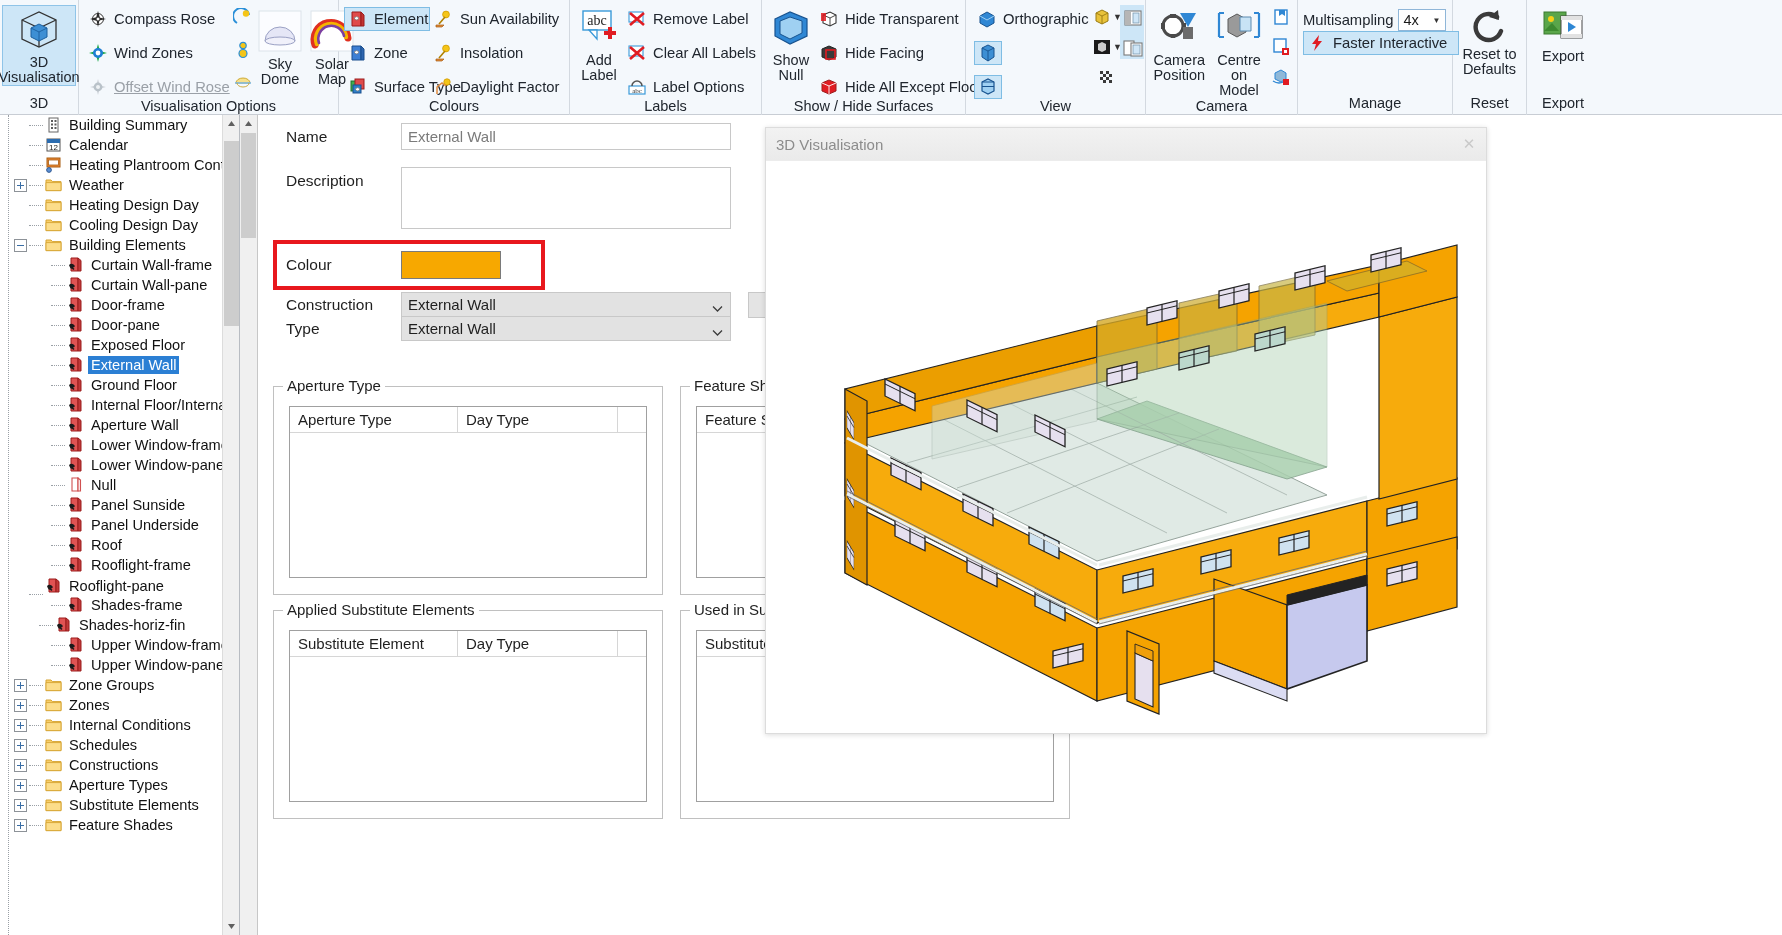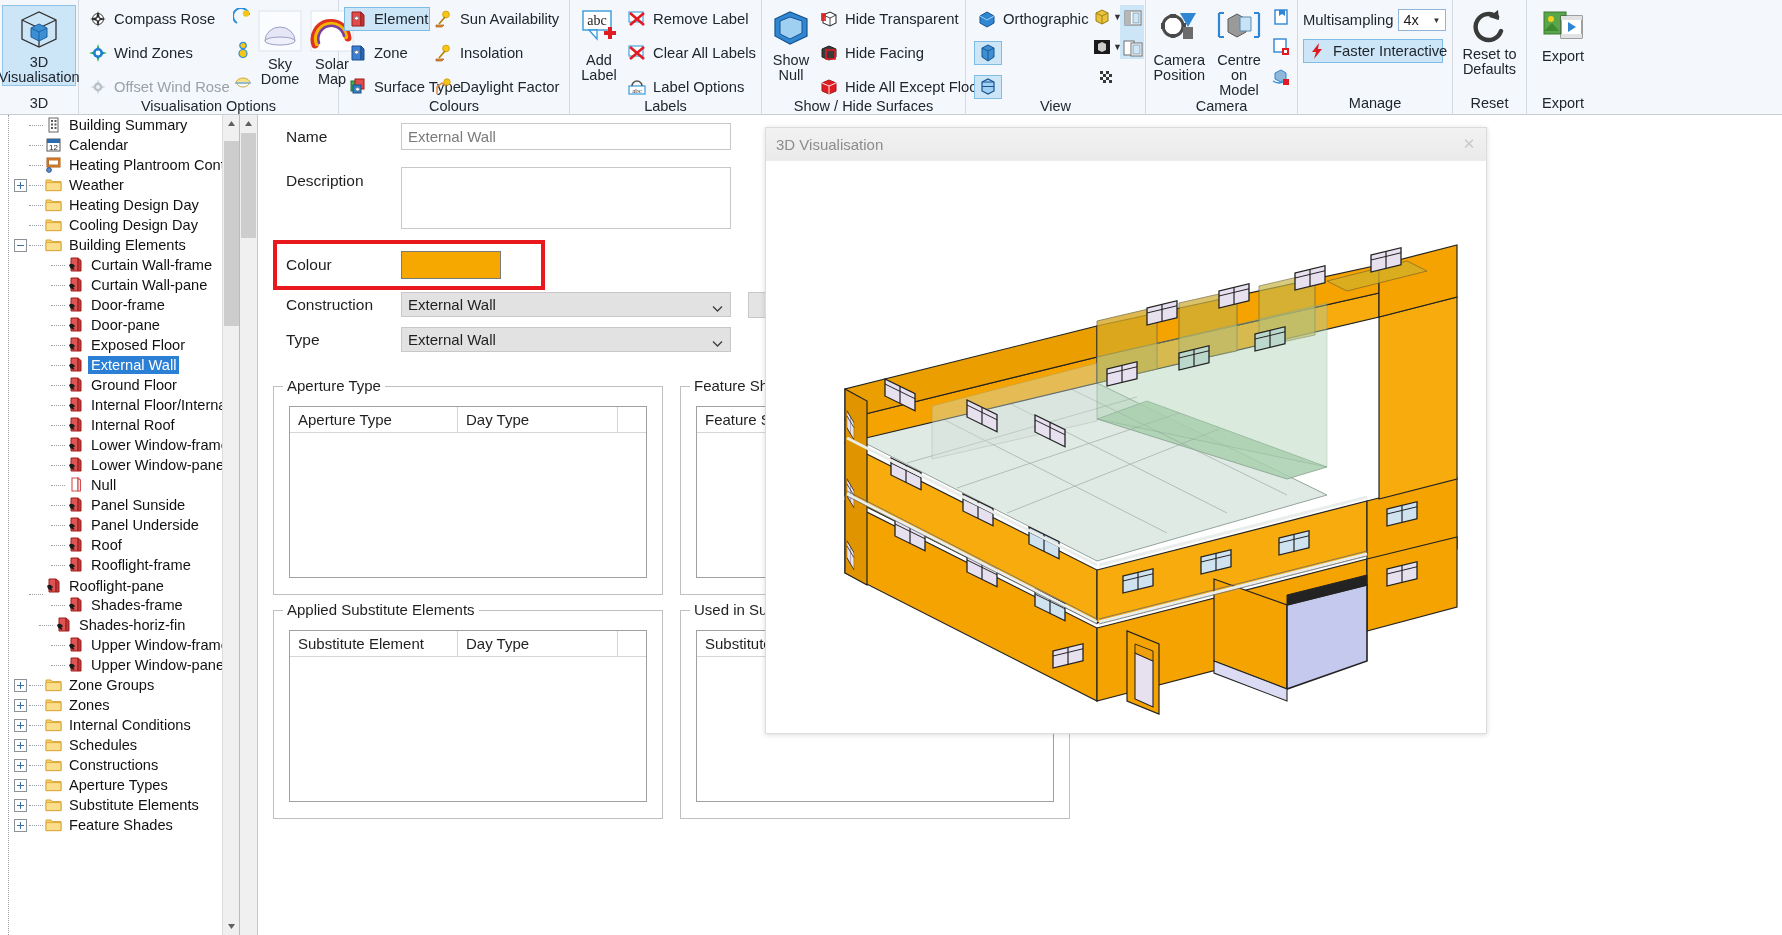"Faster Interactive" div.smallbtn { margin-top: 8px -> 0; width: 140px -> 156px }
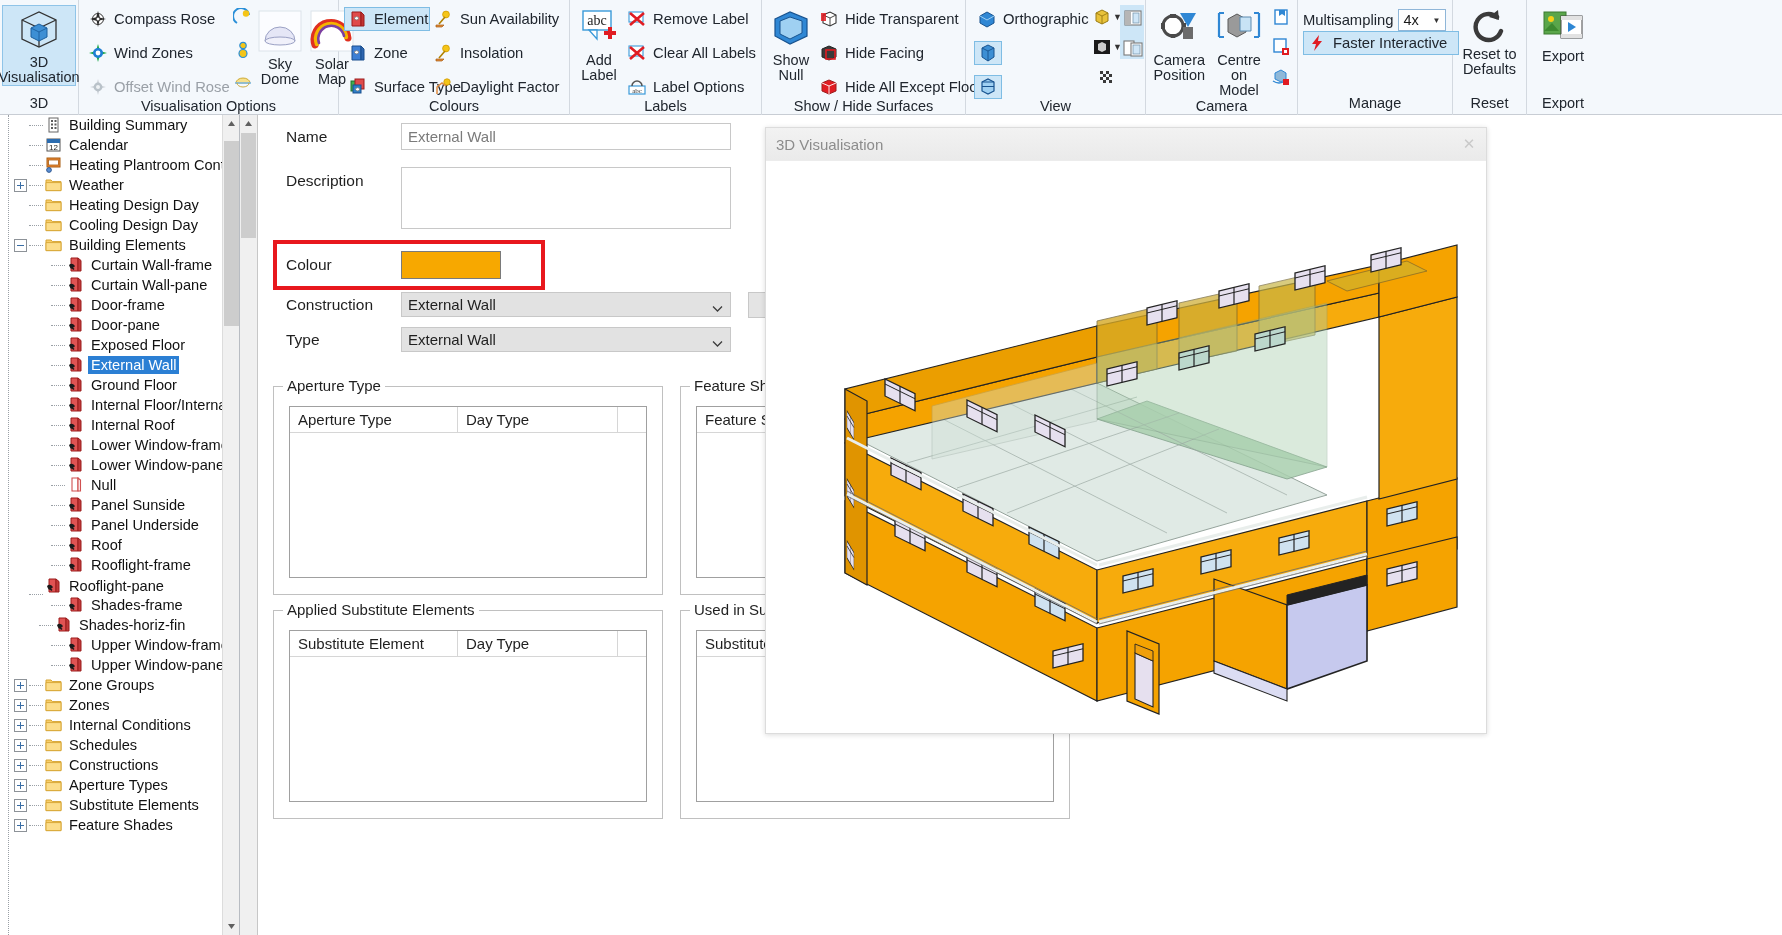"Offset Wind Rose" .smallbtn.disabled { text-decoration: none -> underline }
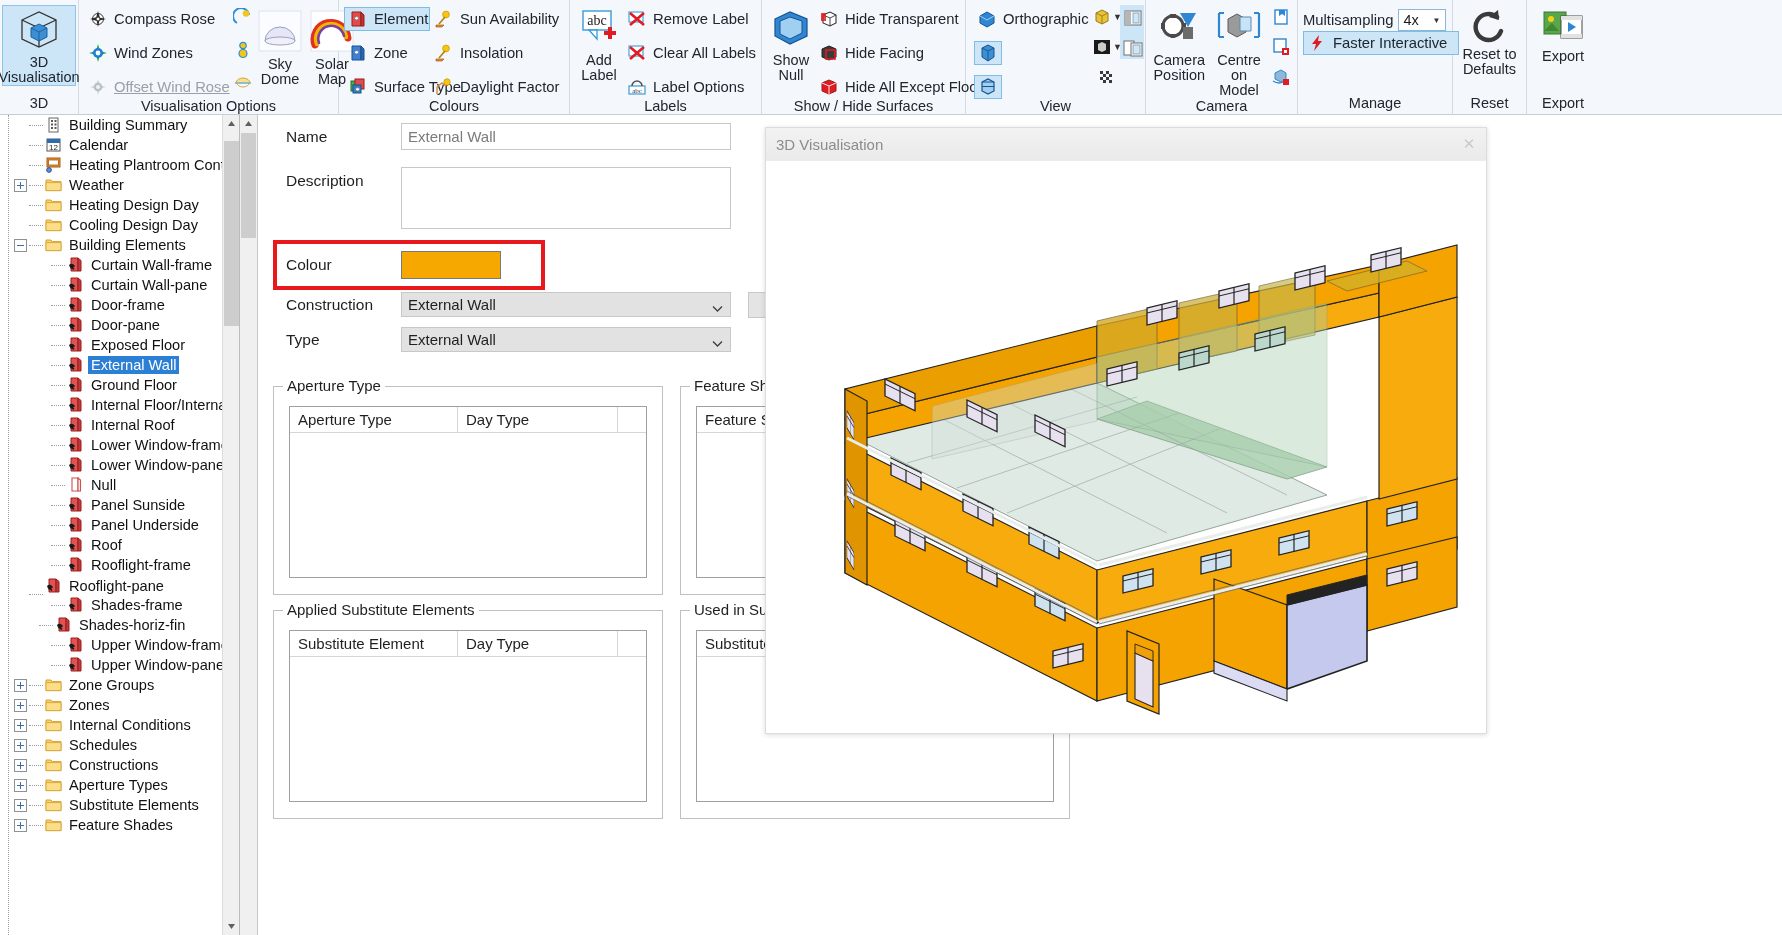"Type" div.frow { top: 212px -> 201px }
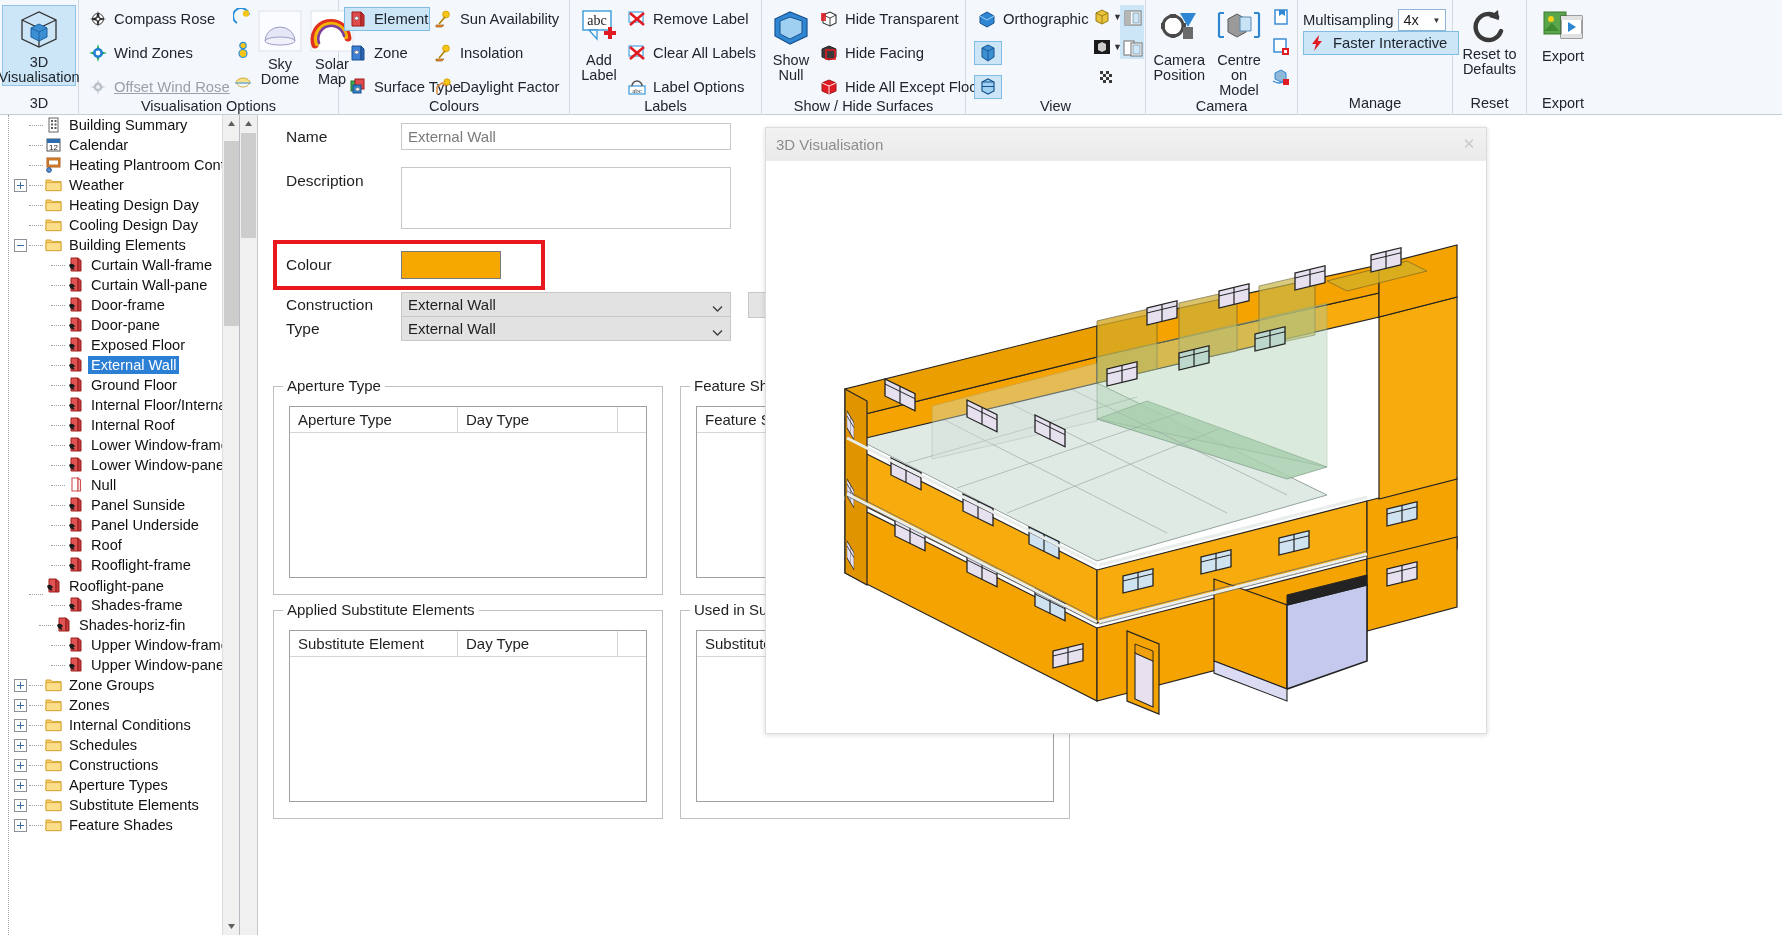"Internal Roof" span.tlabel { text: Internal Roof -> Aperture Wall }
